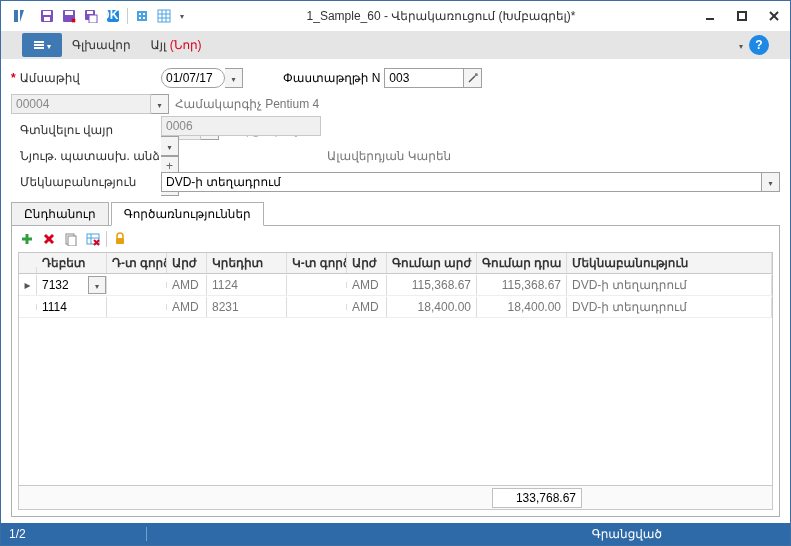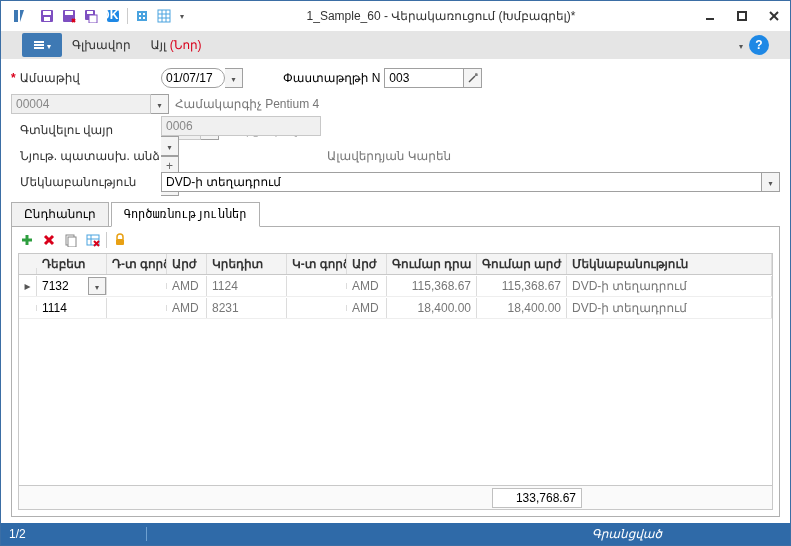"Գործառնություններ" .tab.active { font-family: Liberation Mono, monospace -> none }
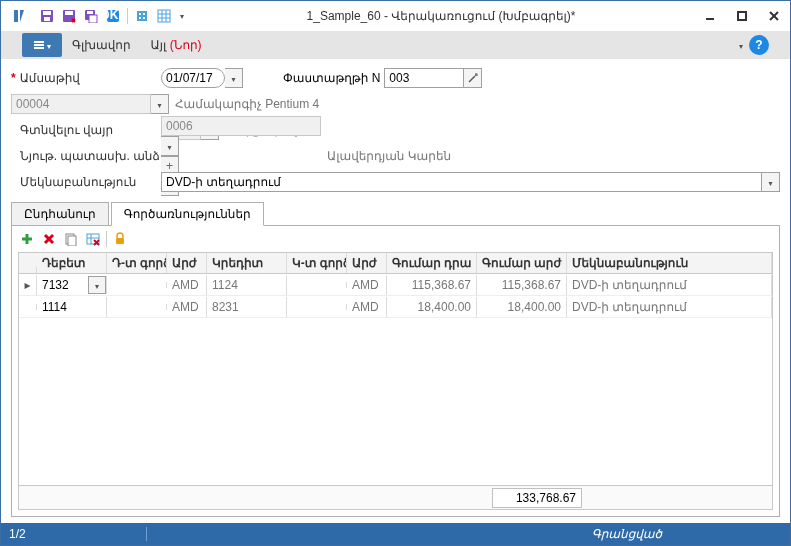"Գումար դրա" div.gcell { order: before "Գումար արժ" -> after "Գումար արժ" }
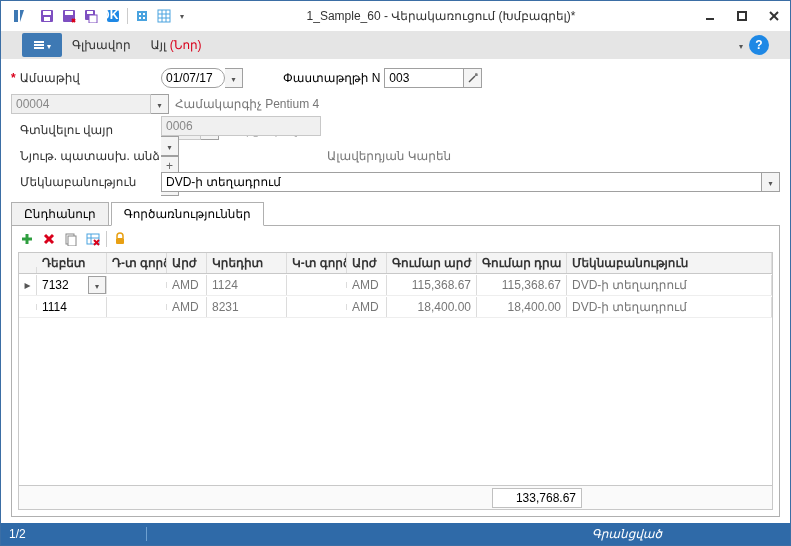"Գրանցված" .statusbar .sb-right { font-style: italic -> none }
